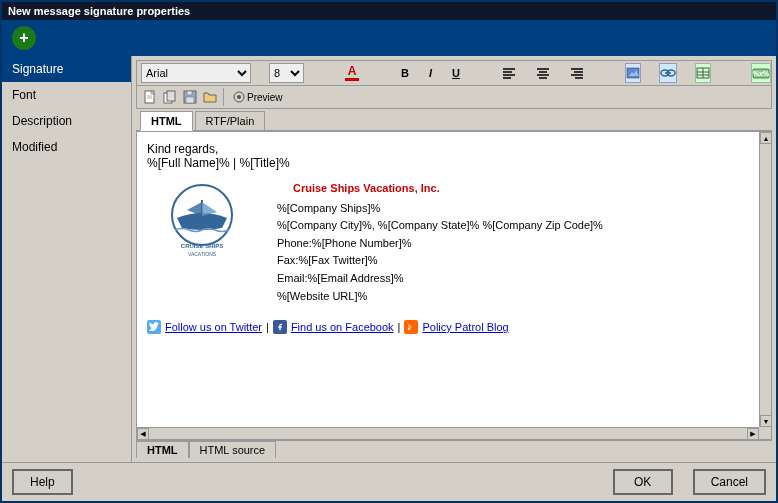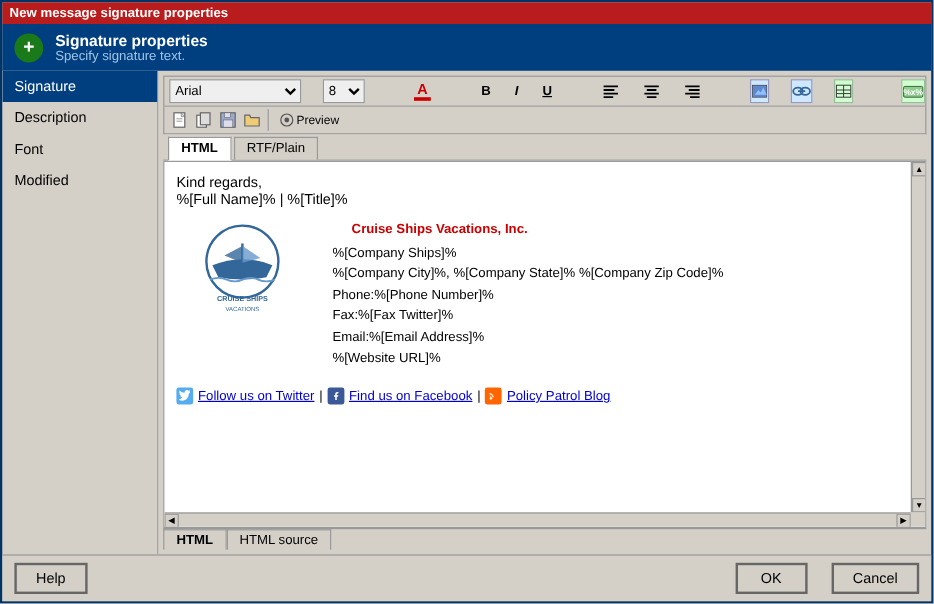"New message signature properties" .title-bar { background: #b91c1c -> #0f172a }
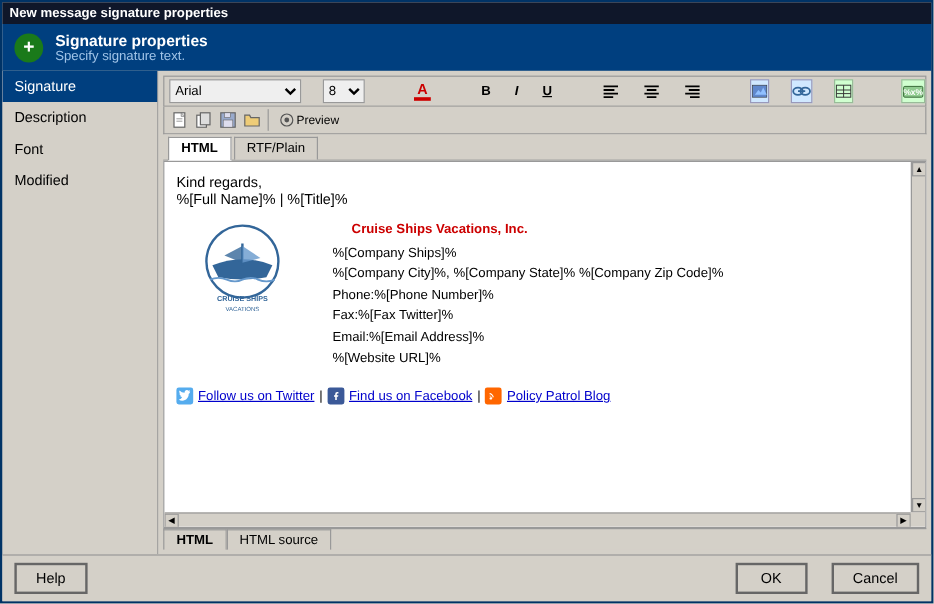"Signature properties" div.header-text { html: <div> <h2>Signature properties</h2> <p>Specify signature text.</p> </div> -> none }
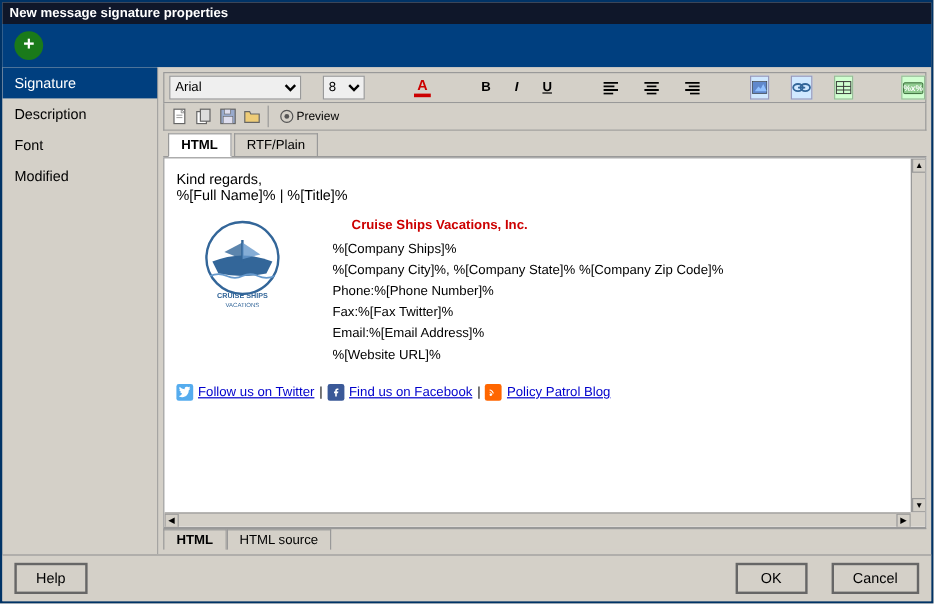"Description" div.sidebar-item { order: before "Font" -> after "Font" }
